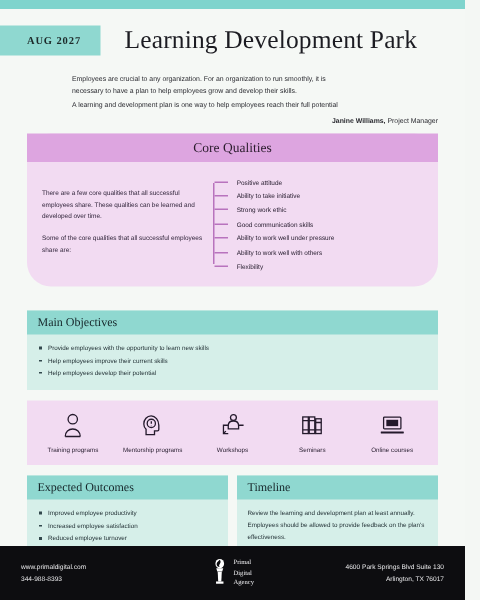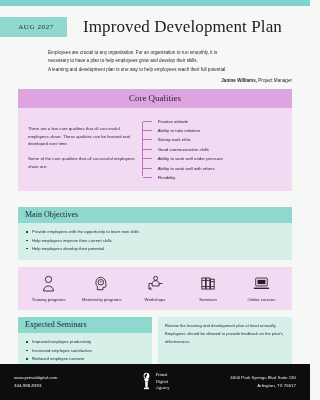"AUG 2027" .datechip { font-weight: 400 -> 700 }
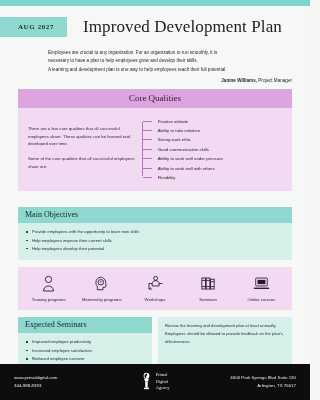"Improved Development Plan" div.title { text: Improved Development Plan -> Learning Development Park }
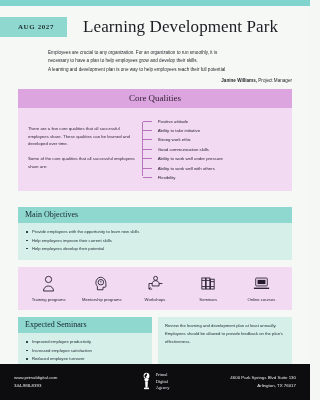"Core Qualities" .cq { border-radius: none -> 16px }
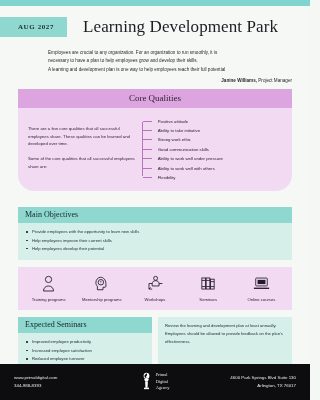"Expected Seminars" div.panel-head { text: Seminars -> Outcomes }
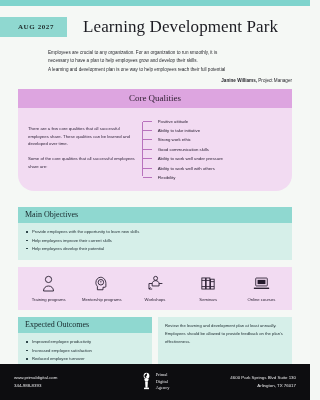"Timeline" div.panel-head { html: none -> <div>Timeline</div> }
